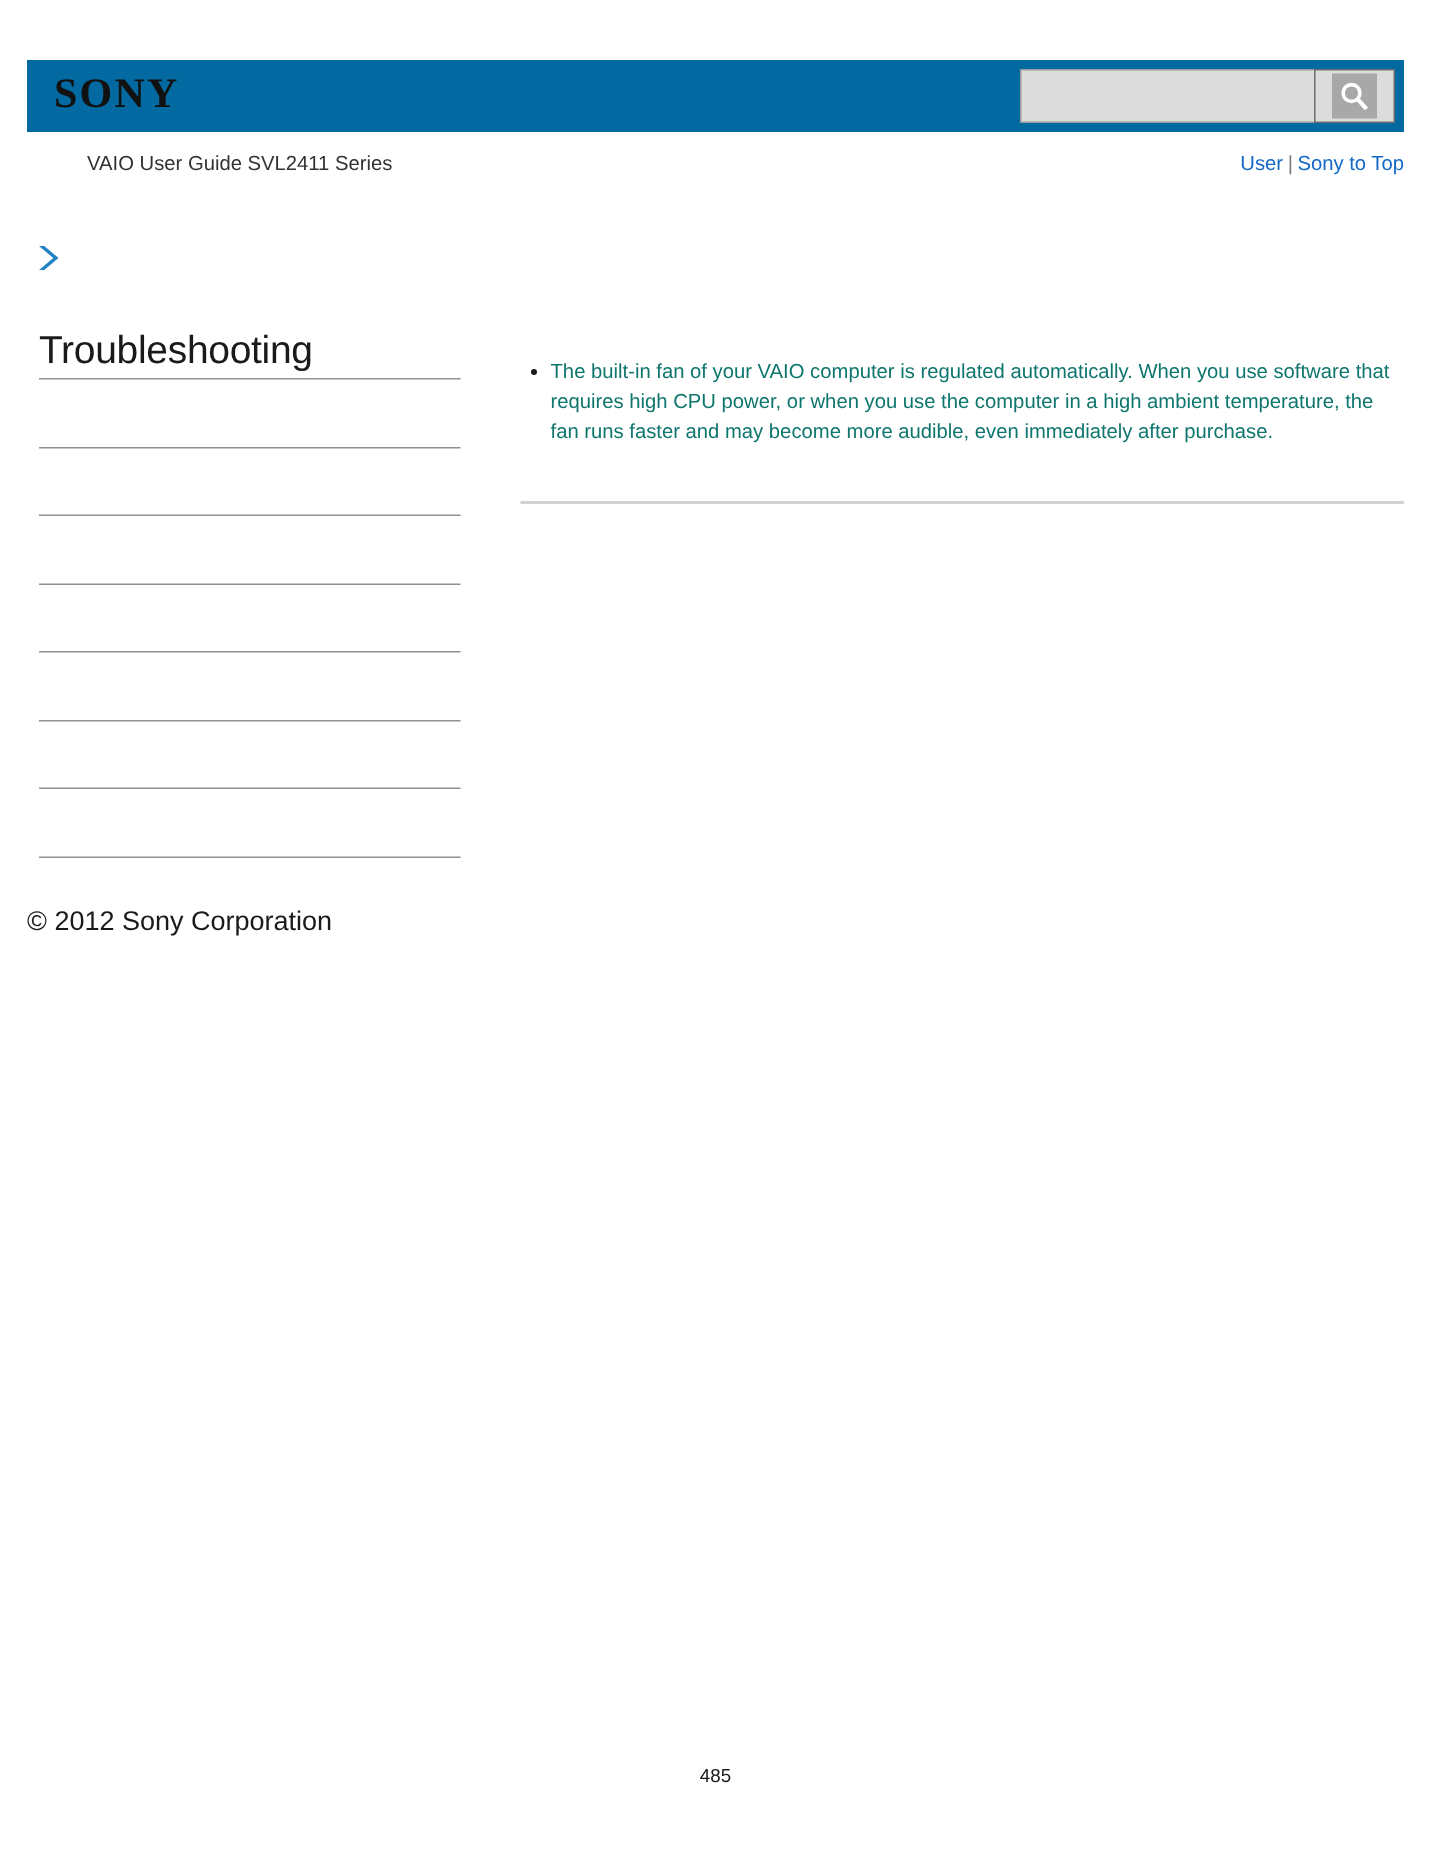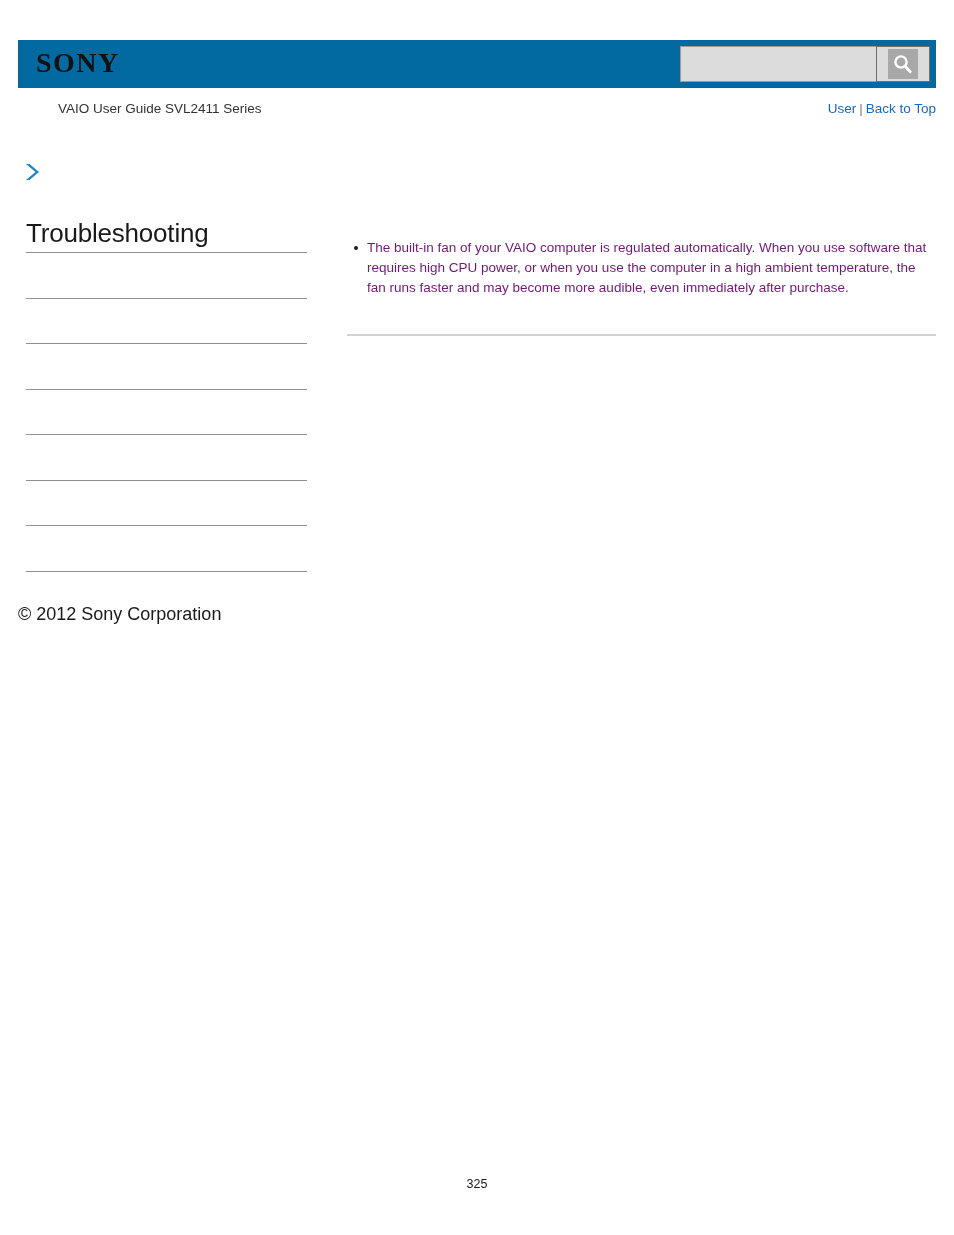"Back to Top" a { text: Back -> Sony }
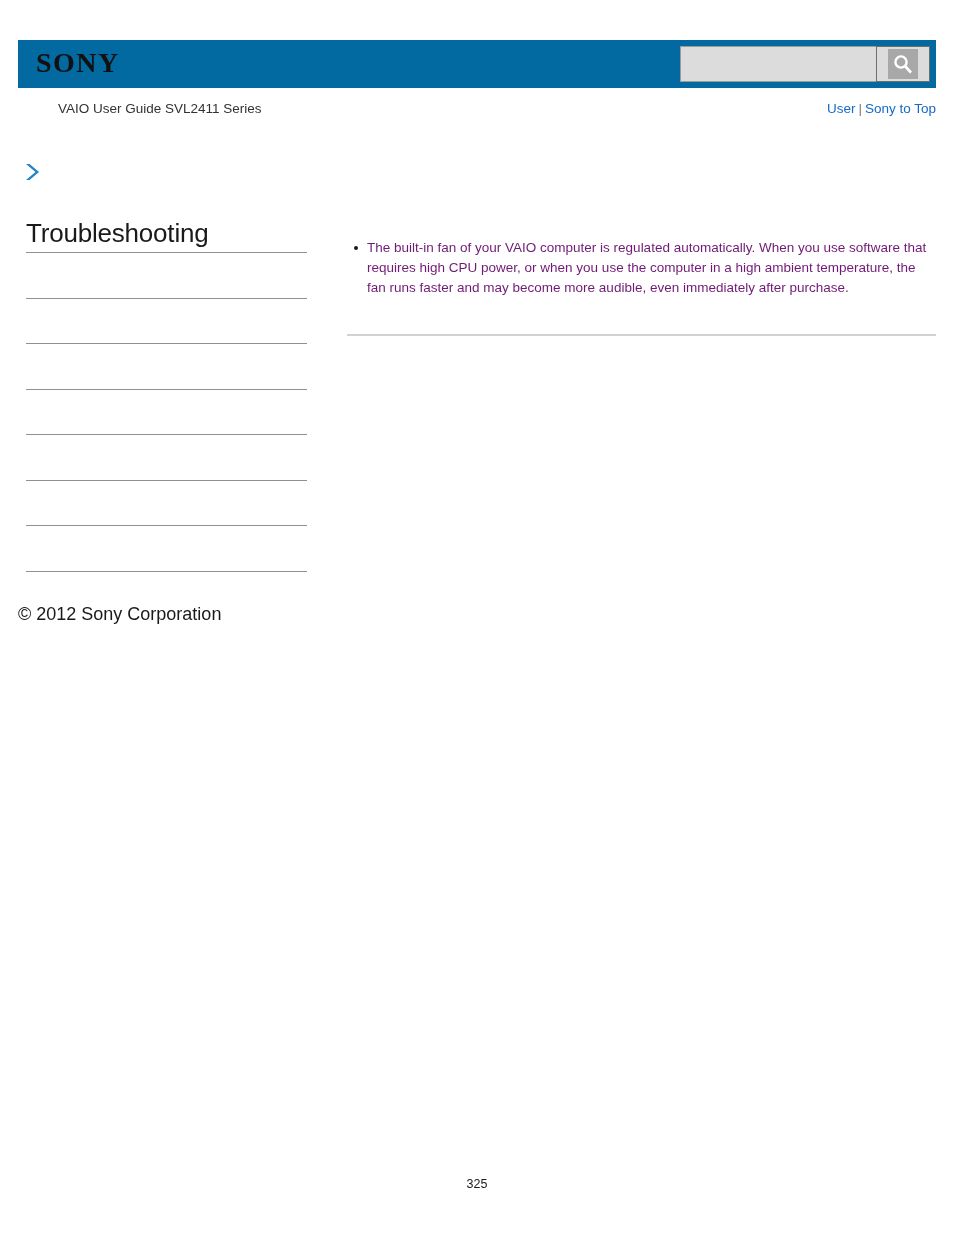"The built-in fan of your" .content li { color: #701a75 -> #0f766e }
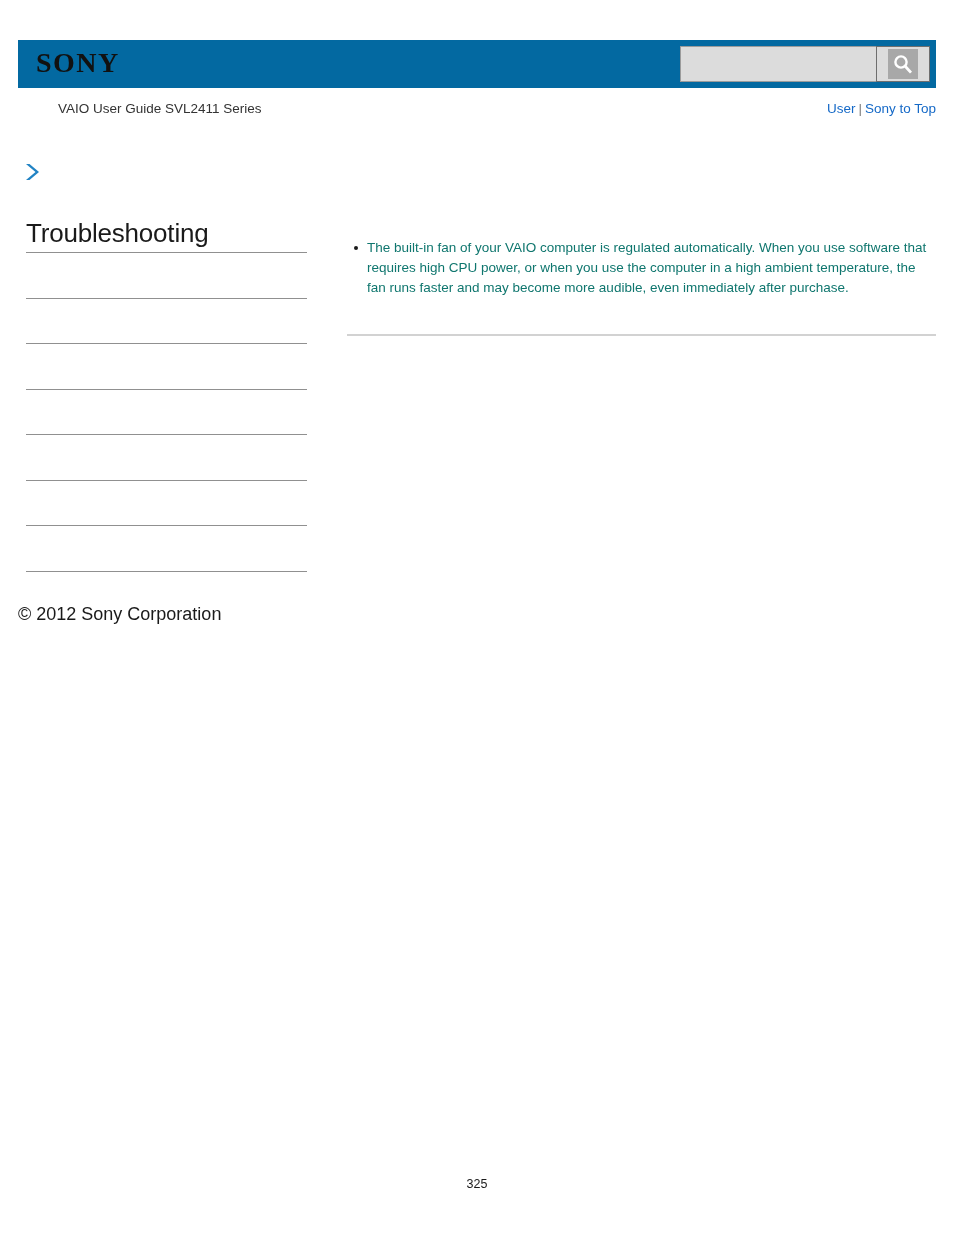"325" div.page-number { text: 325 -> 485 }
